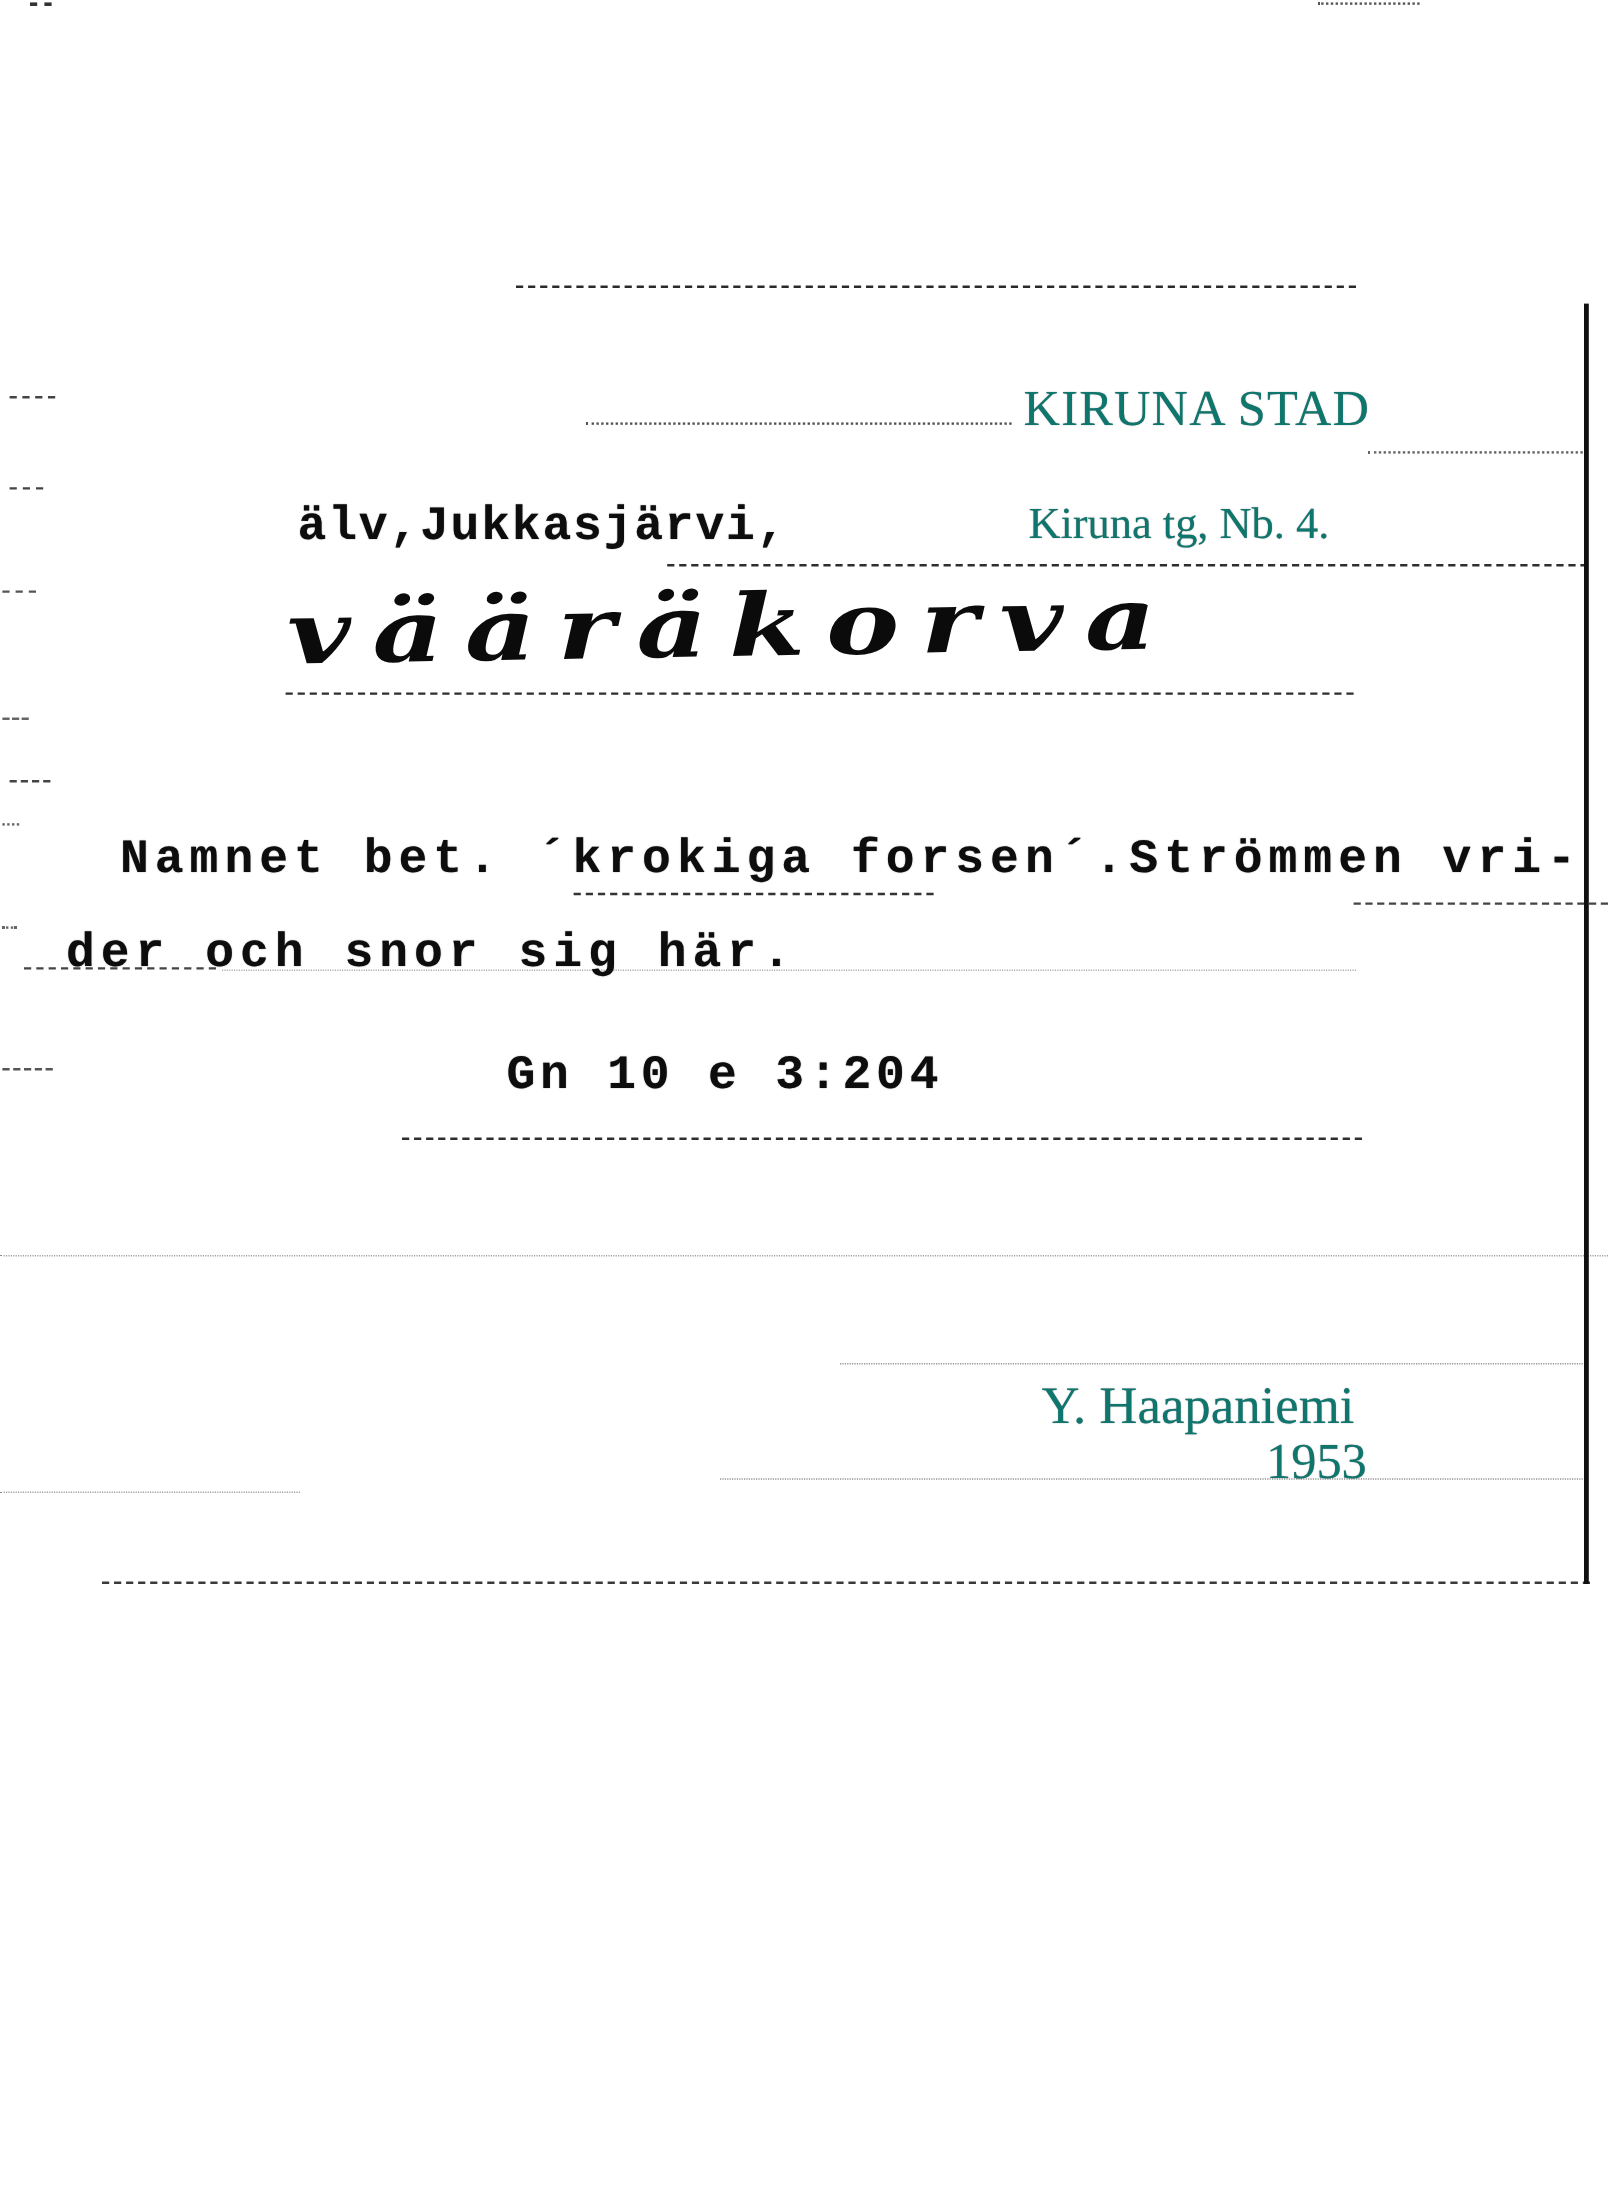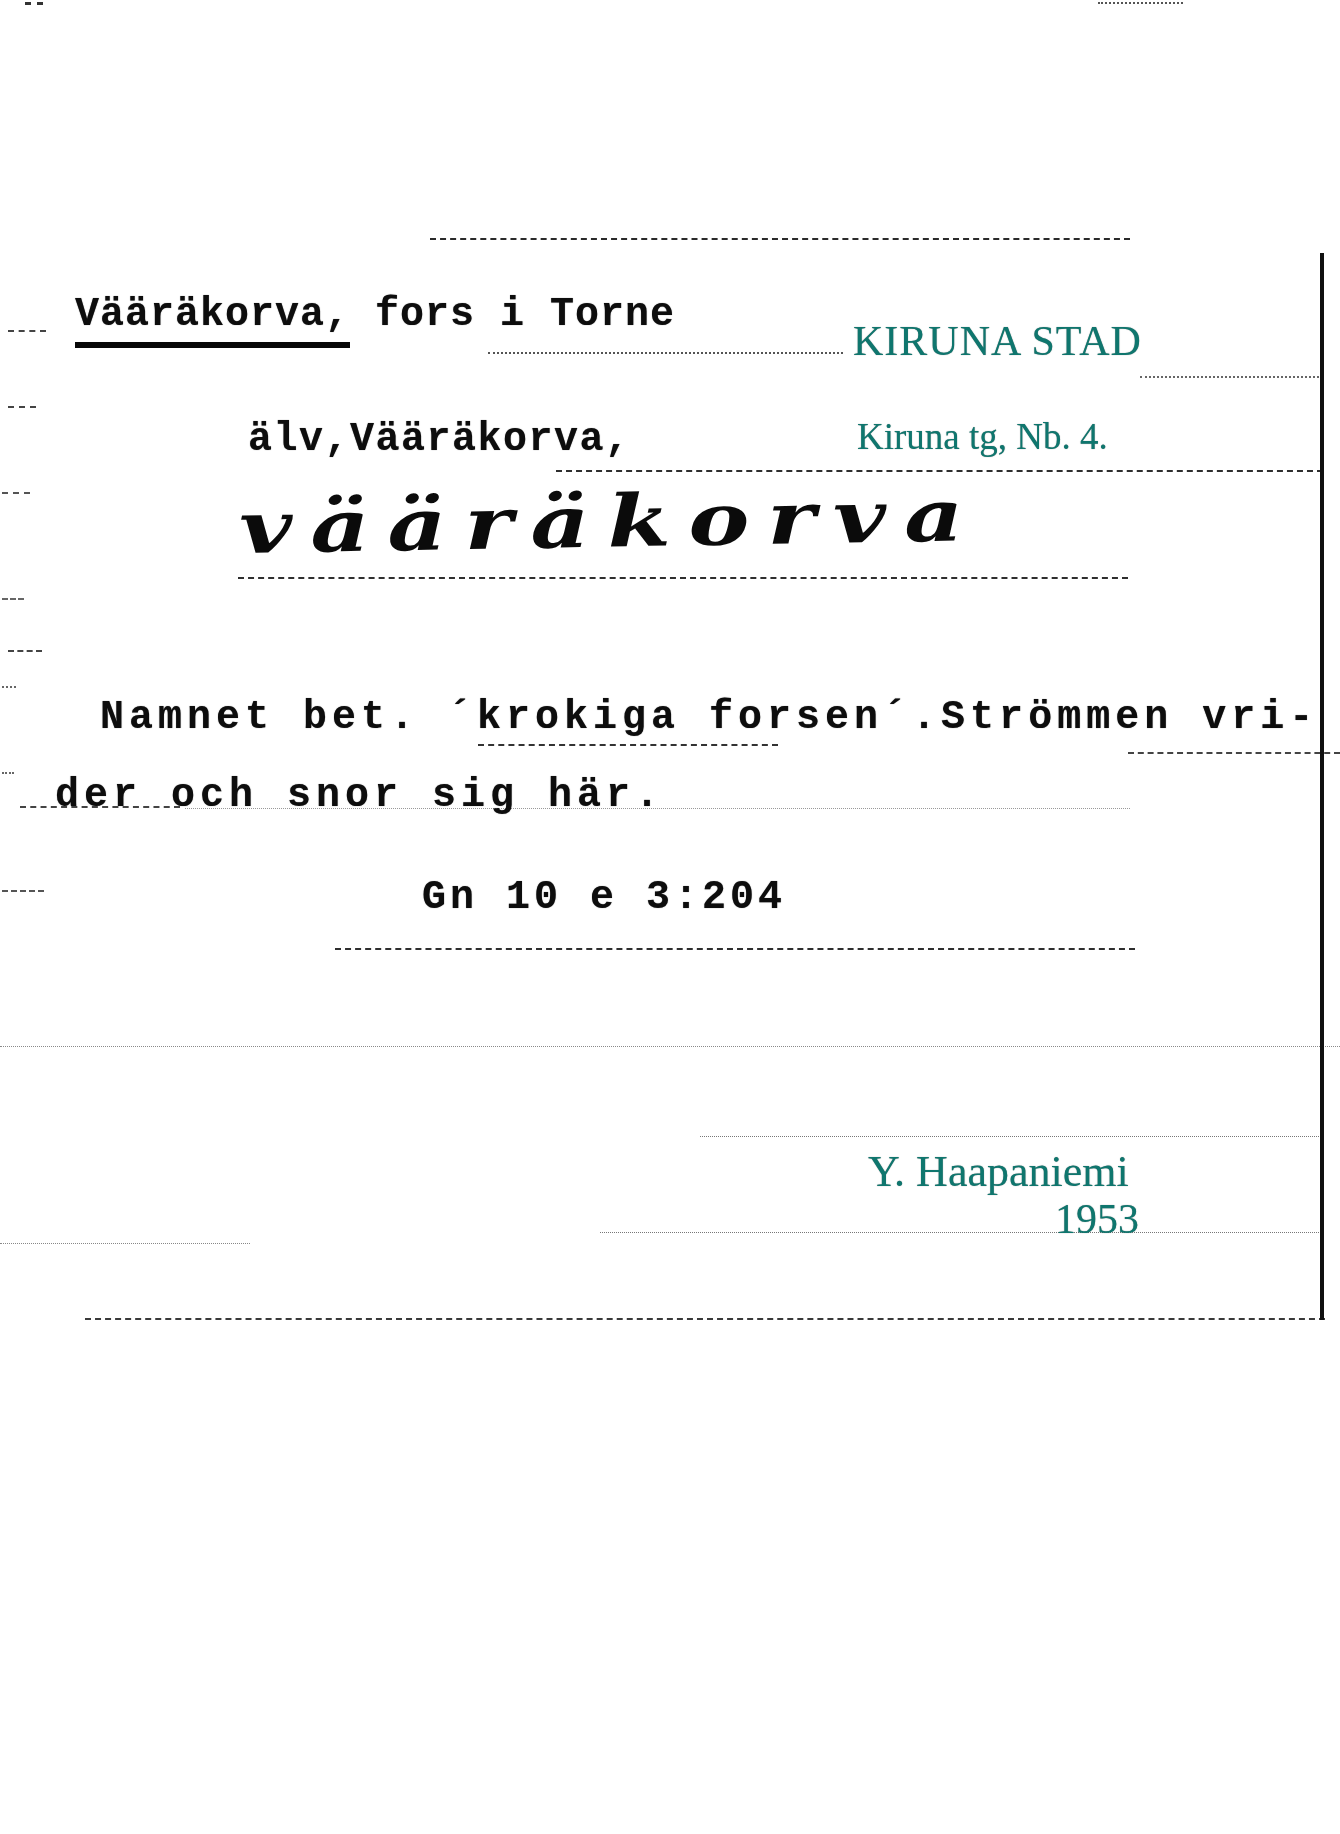"Vääräkorva, fors i Torne" div.txt { html: <div><span>Vääräkorva,</span><span> fors i Torne</span></div> -> none }
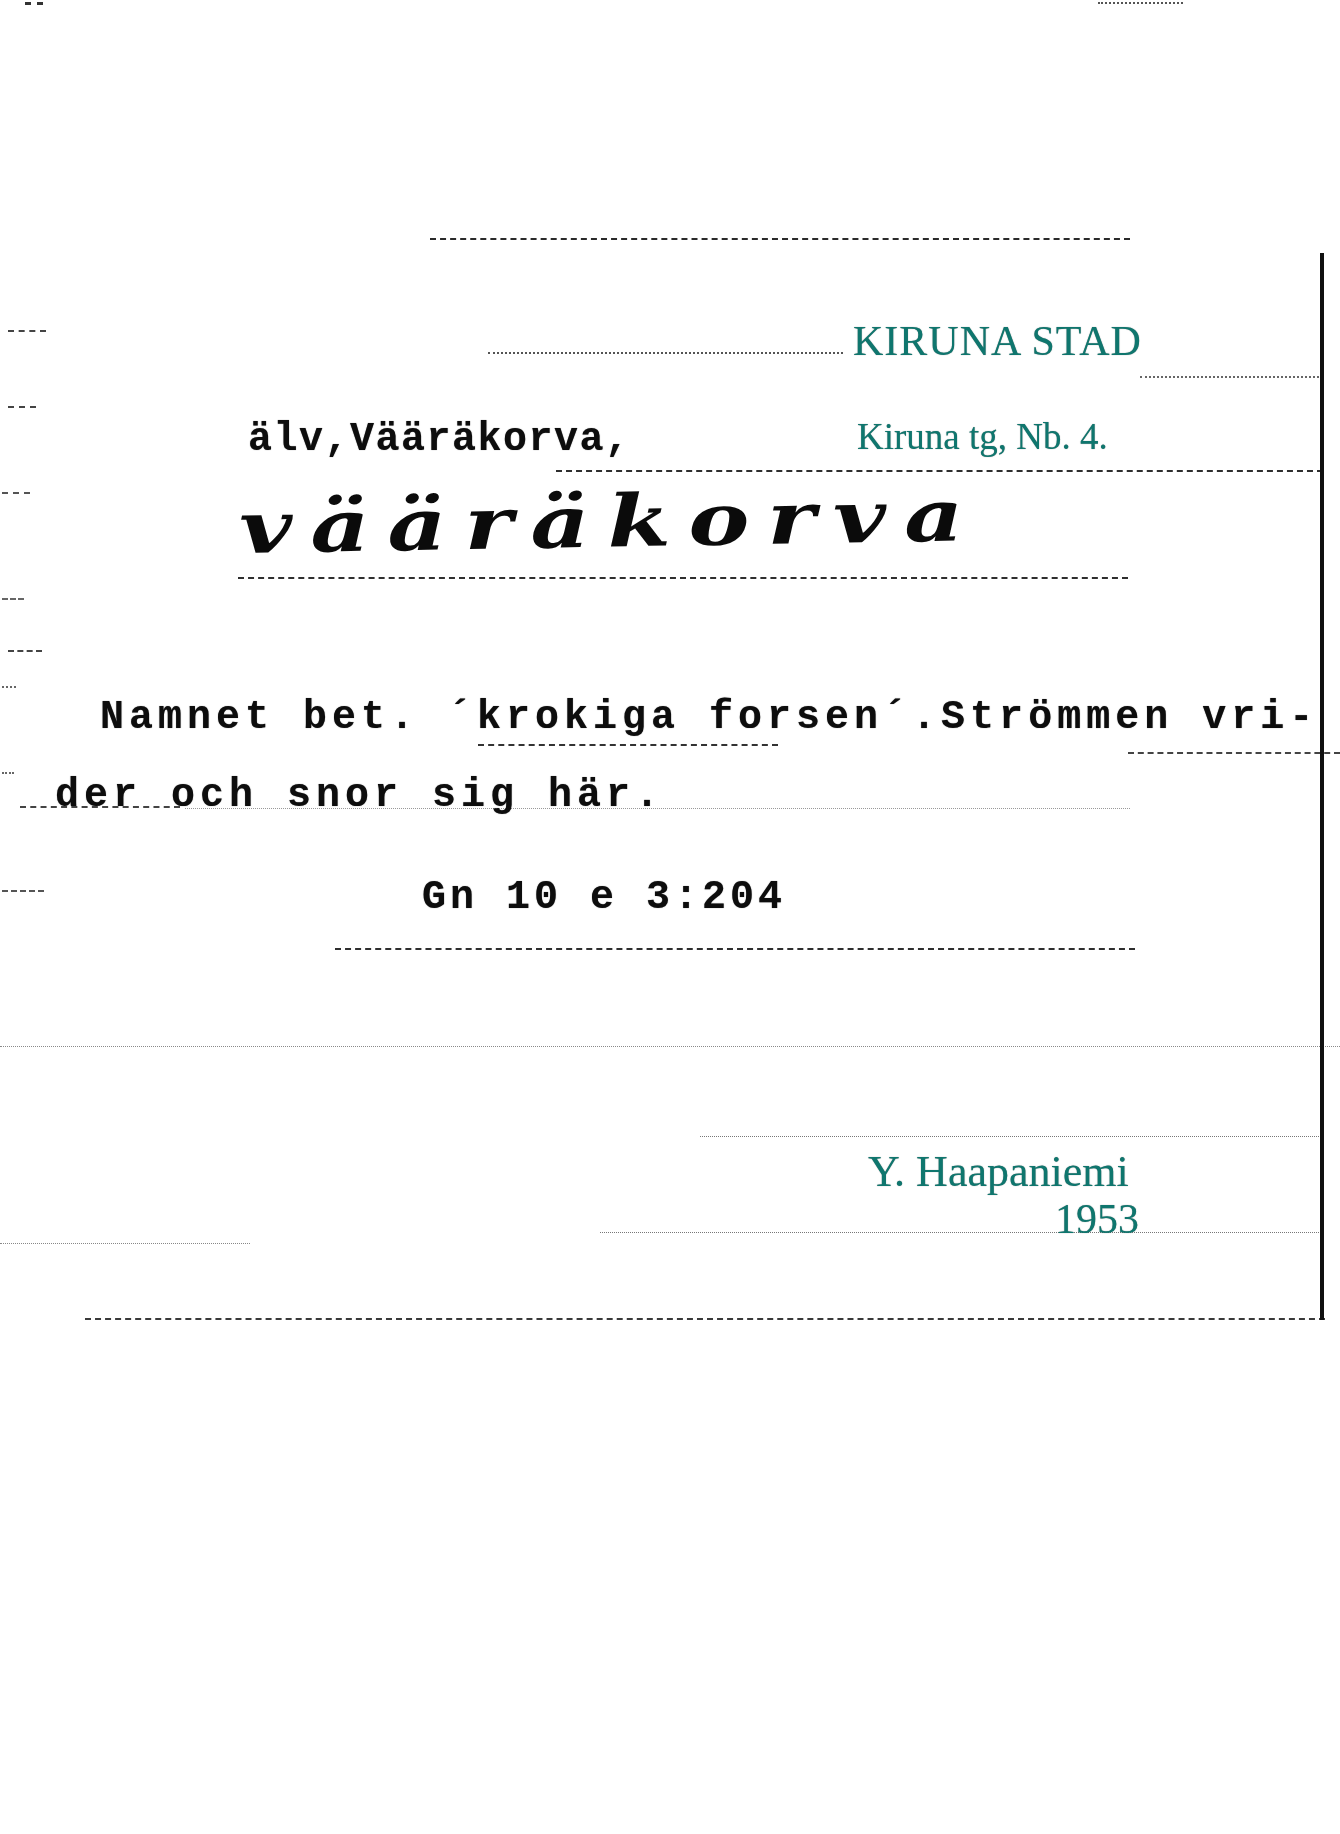"älv,Vääräkorva," div.txt { text: älv,Vääräkorva -> älv,Jukkasjärvi }
